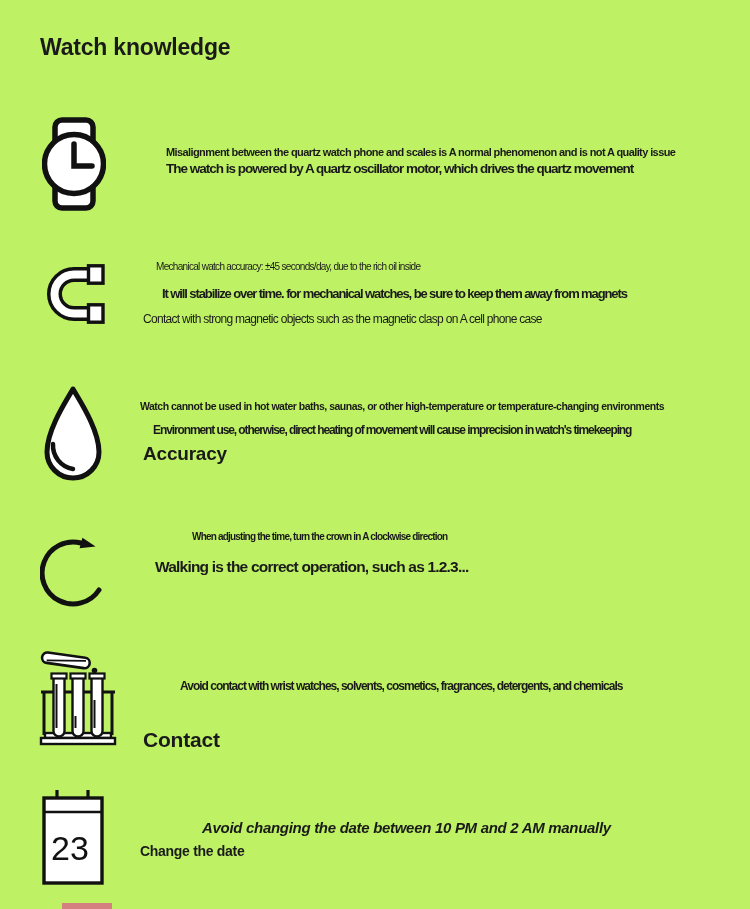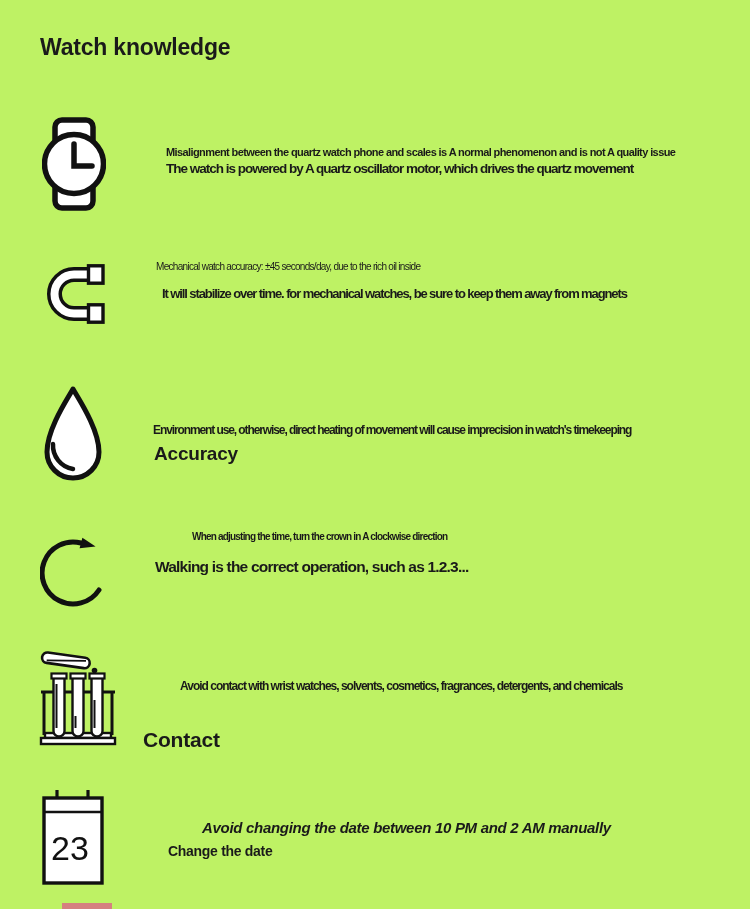"Contact with strong magnetic objects" div.line { html: none -> <div>Contact with strong magnetic objects such as the magnetic clasp on A cell phone case</div> }
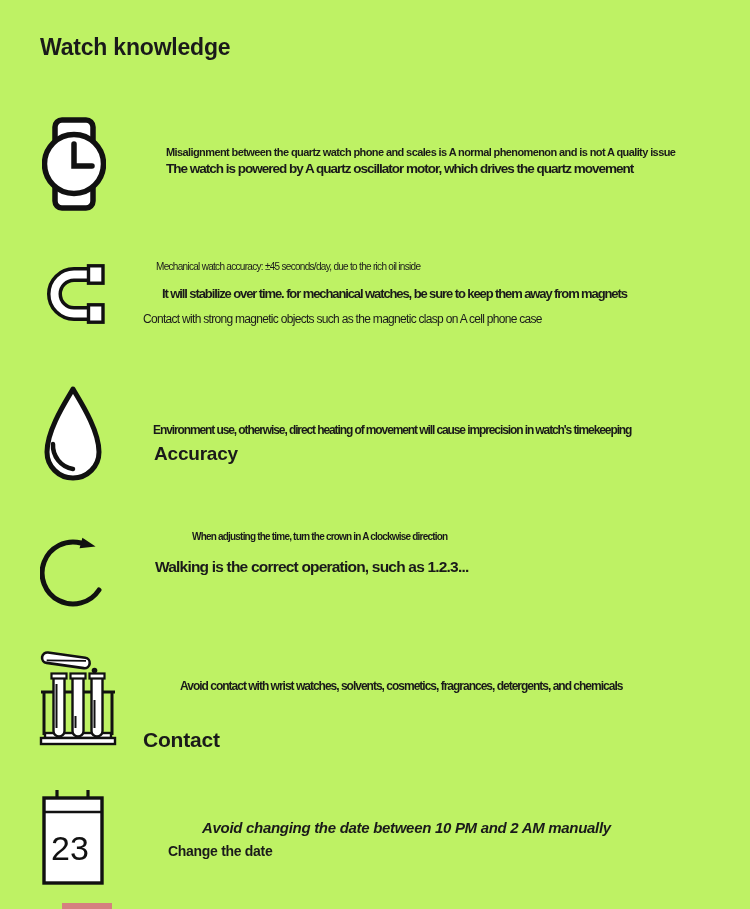"Watch cannot be used in" div.line { html: none -> <div>Watch cannot be used in hot water baths, saunas, or other high-temperature or temperature-changing environments</div> }
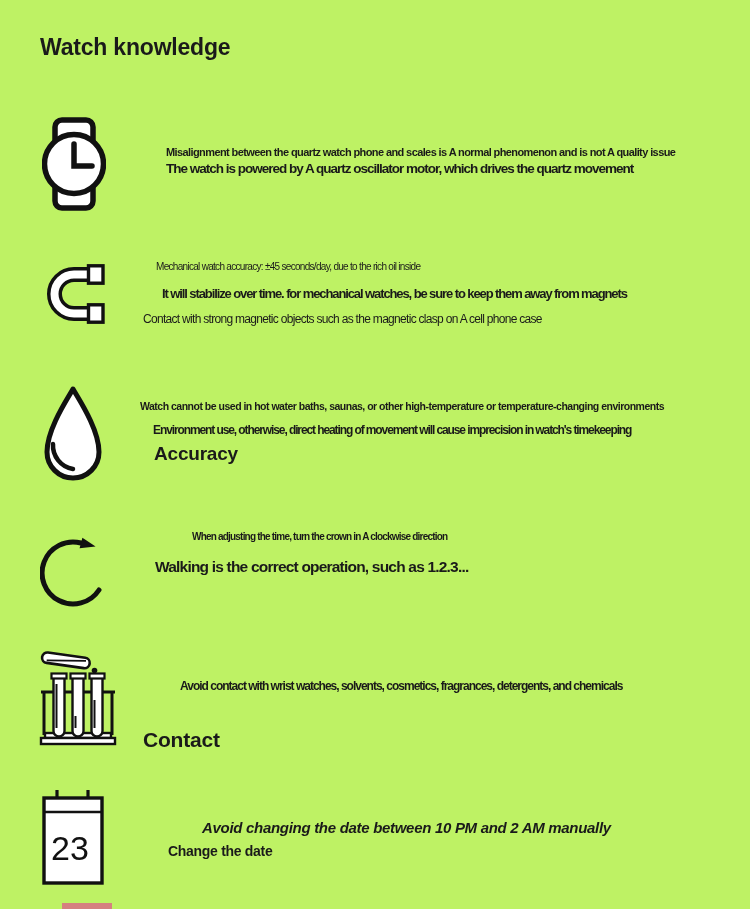"Accuracy" .l-s3c { margin-left: 11px -> none }
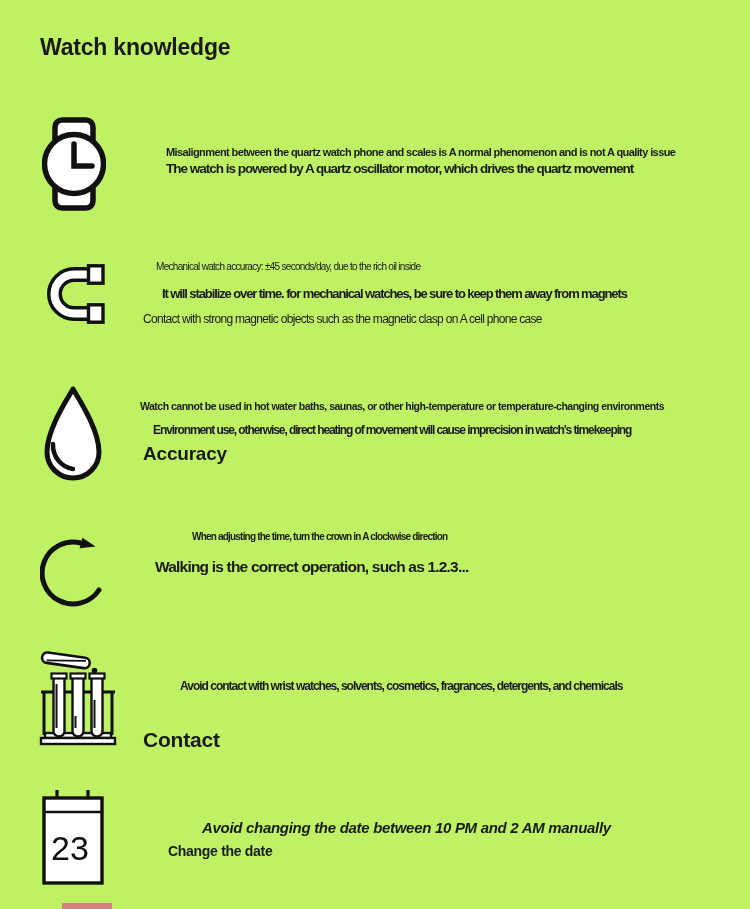"Change the date" .l-s6b { margin-left: 28px -> none }
